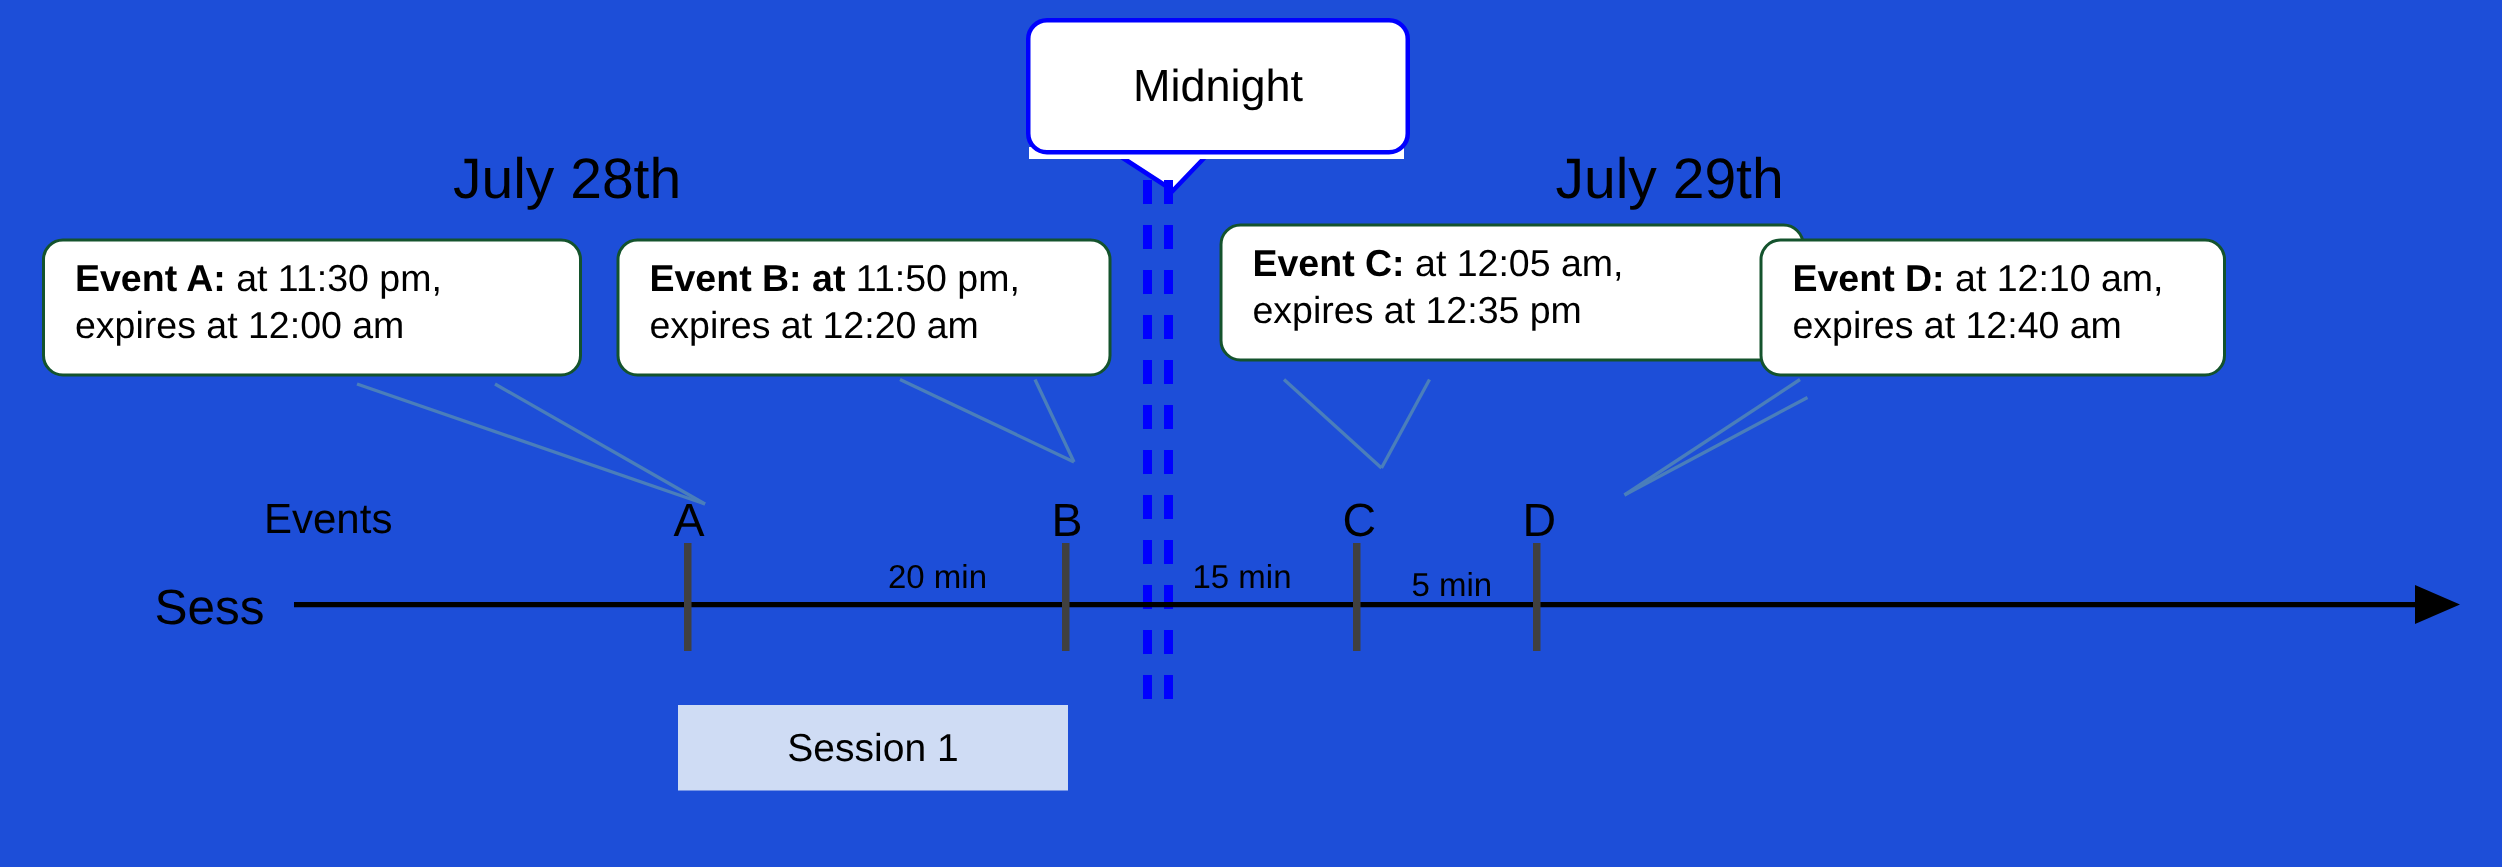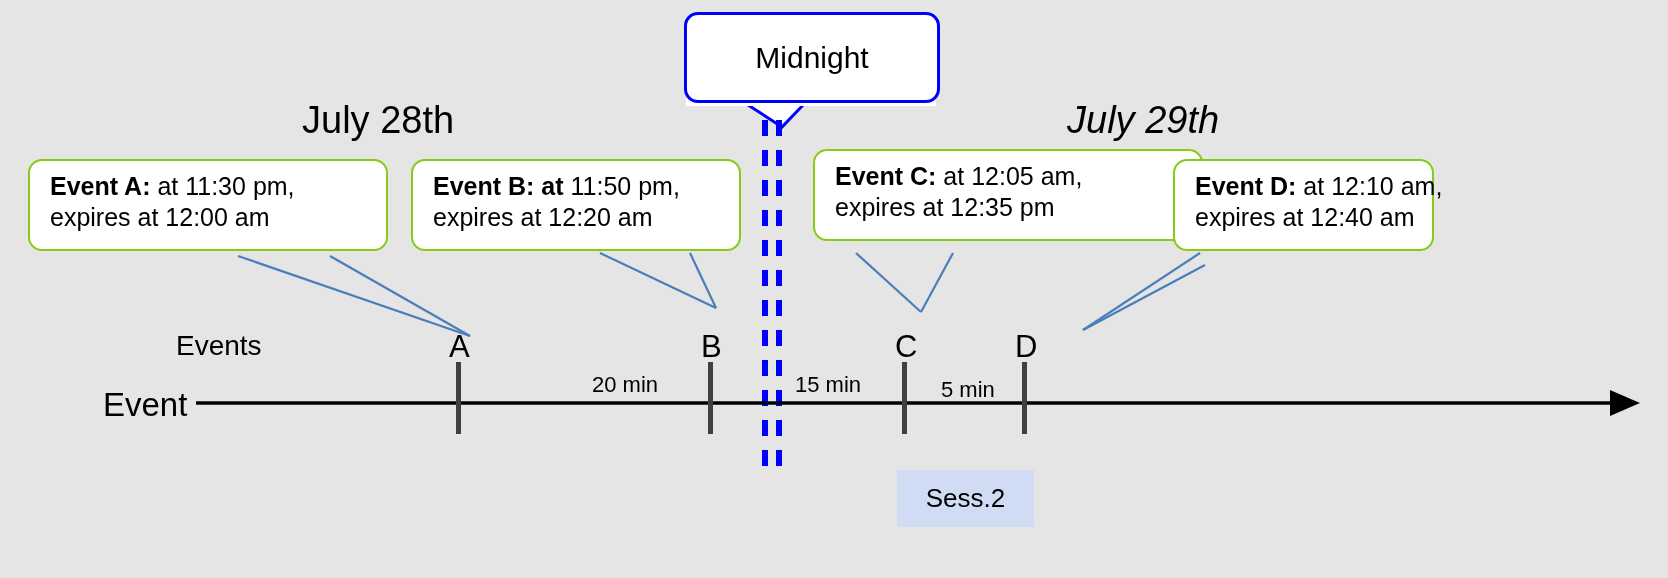"Midnight" #canvas { background: #e5e5e5 -> #1d4ed8 }
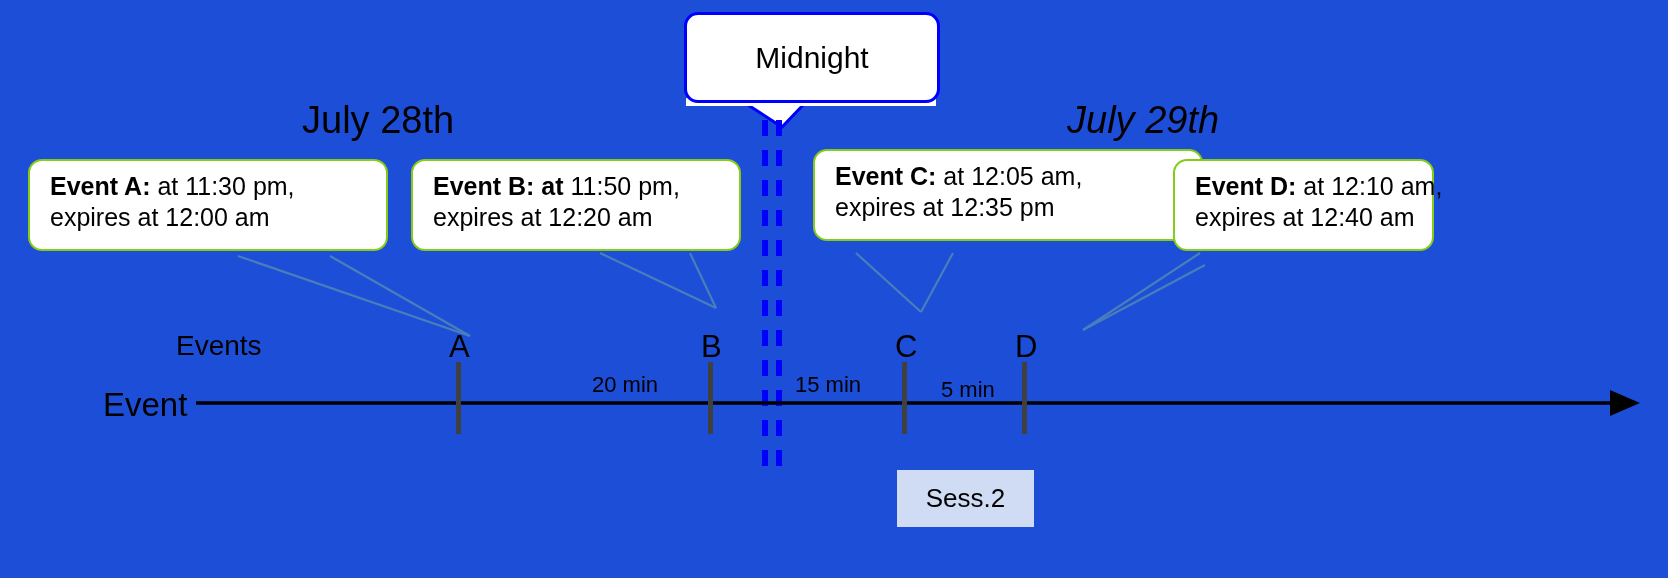"July 29th" div.day-label { font-style: italic -> none; left: 1067px -> 1037px }
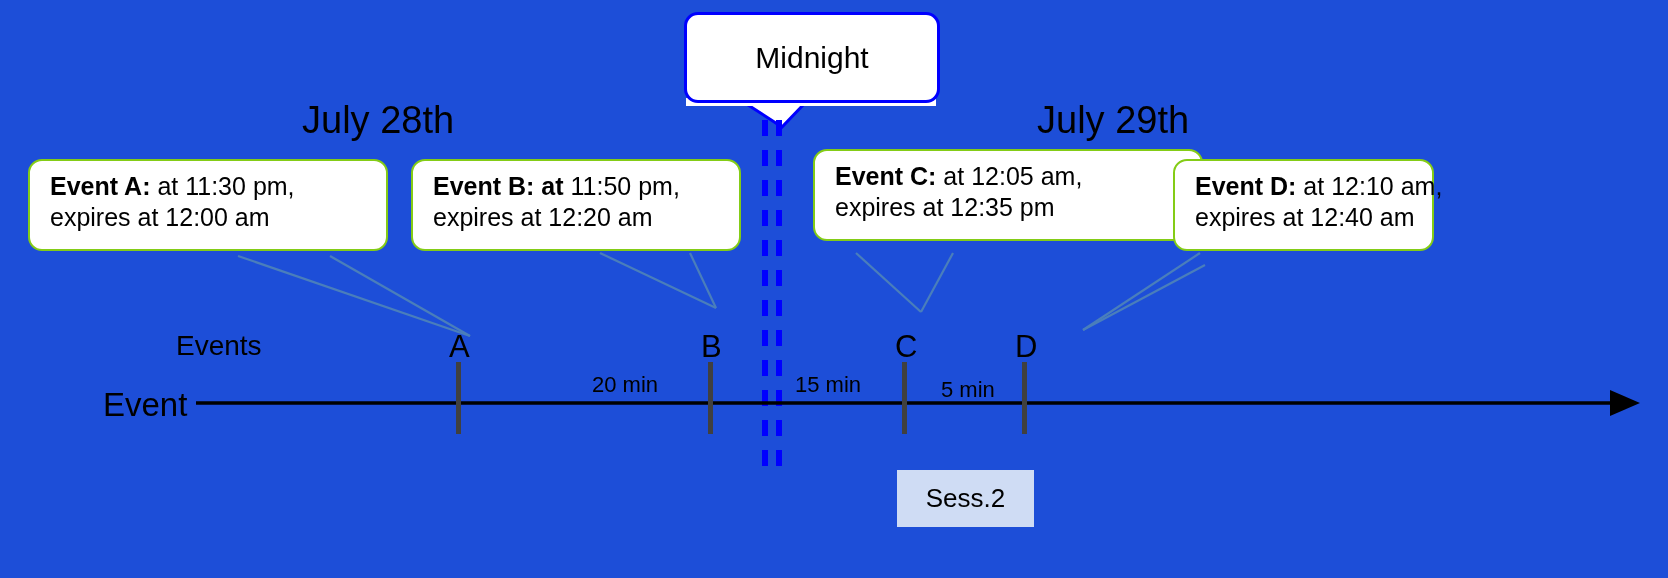"Event A: at 11:30 pm," .callout { border: 2px solid #84cc16 -> 2px solid #14532d }
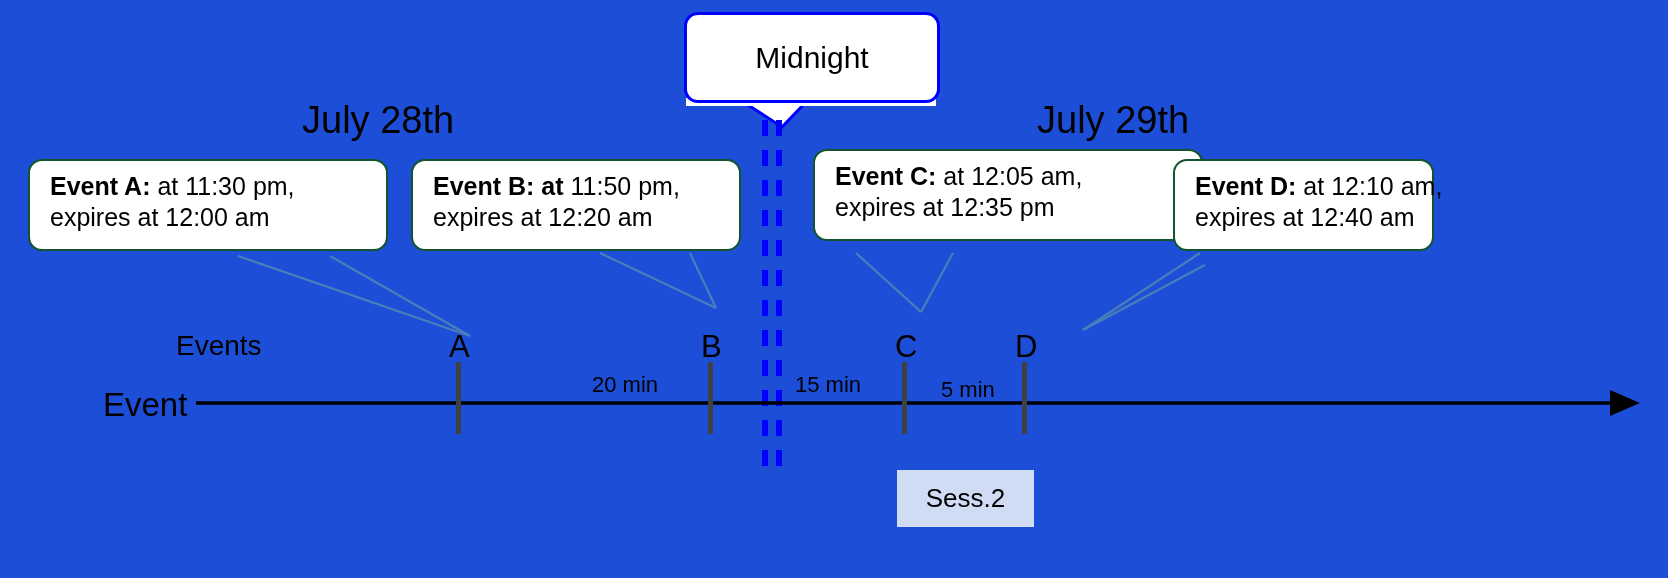"Event D: at 12:10 am," div.callout { width: 261px -> 311px }
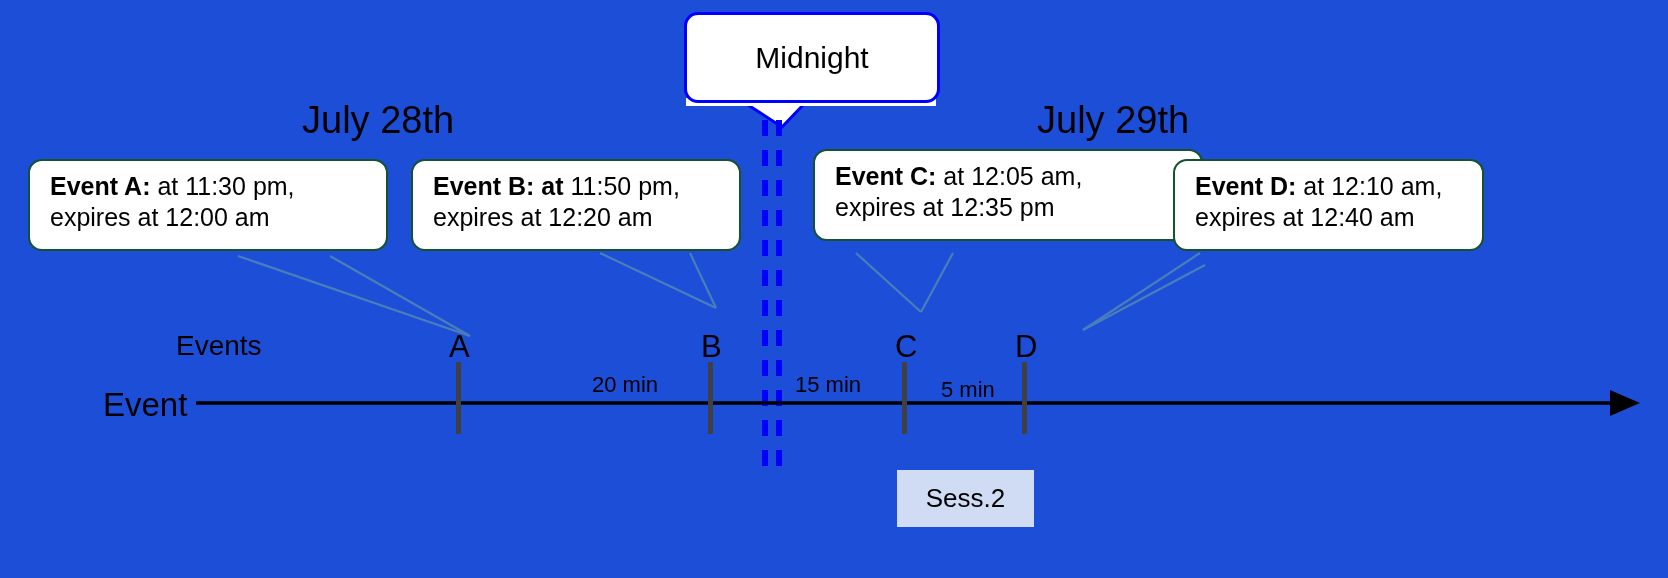"Event" div.row-label { text: Event -> Sess }
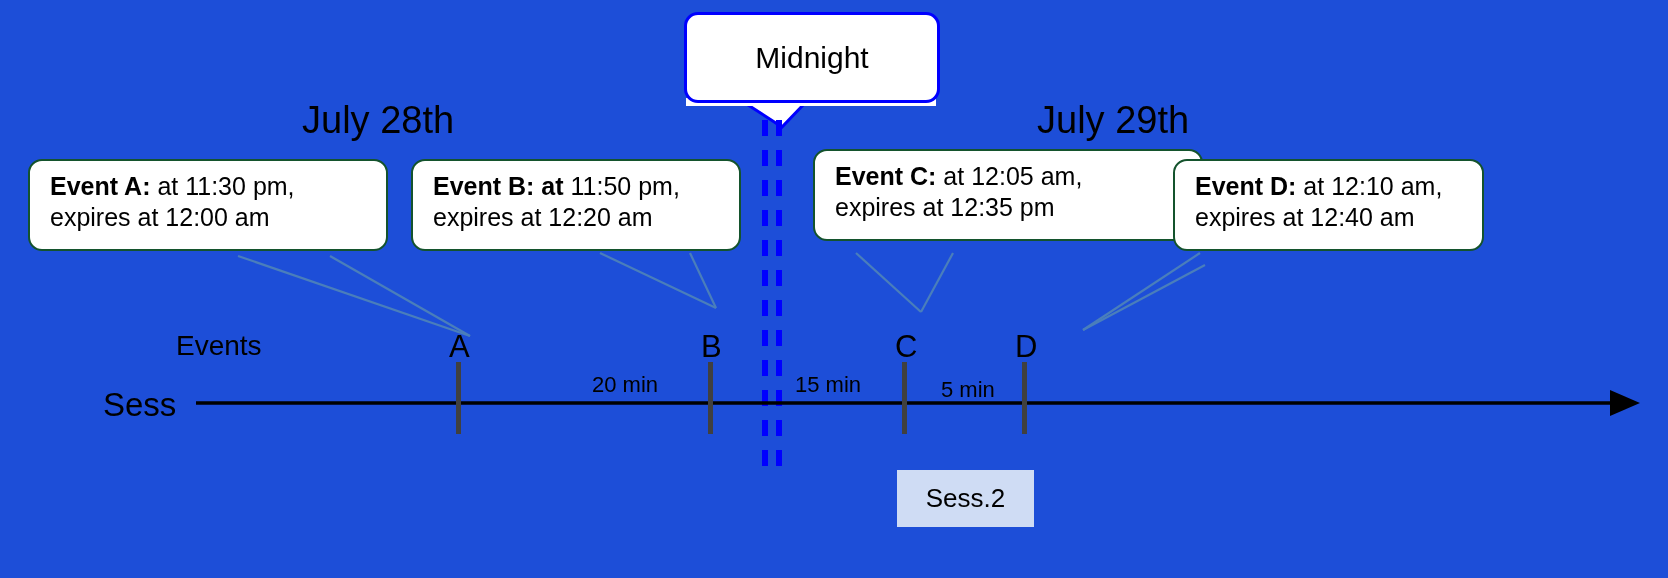"Session 1" div.session { html: none -> <div> <span>Session 1</span> </div> }
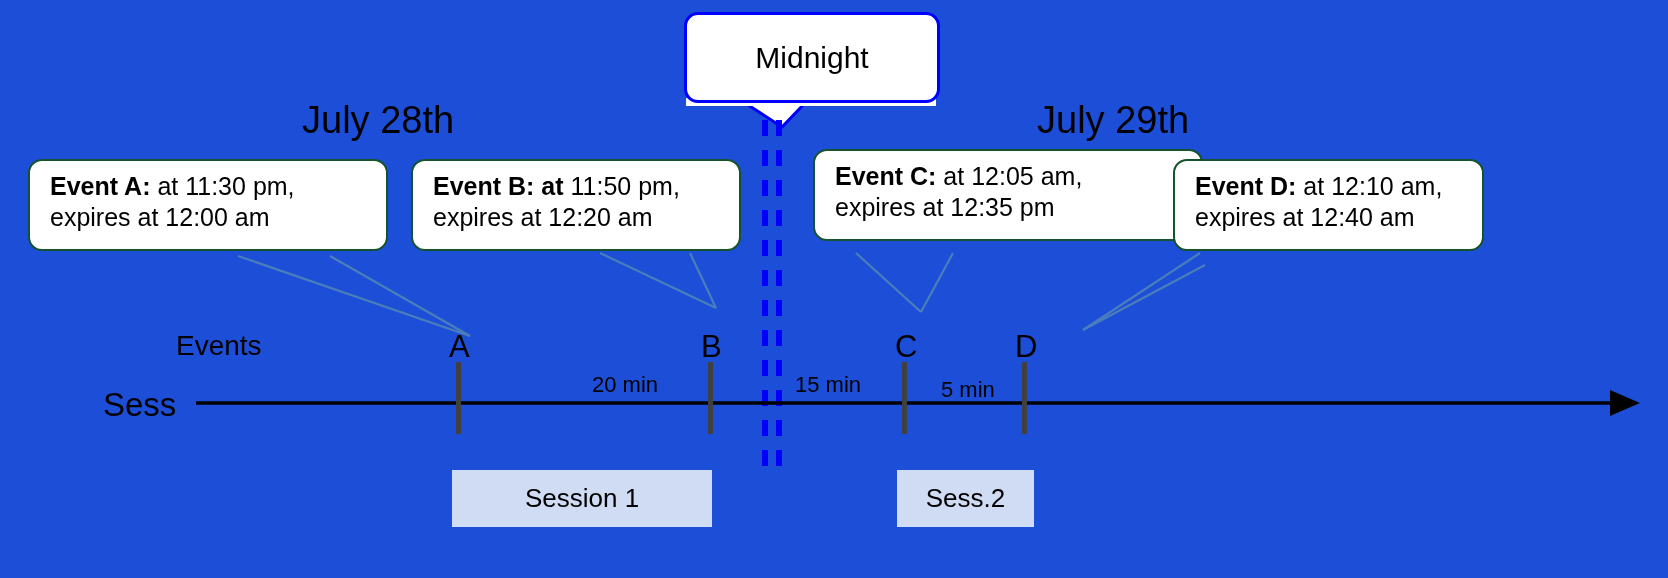"Sess.2" div.session { html: <div> <span>Sess.2</span> </div> -> none }
